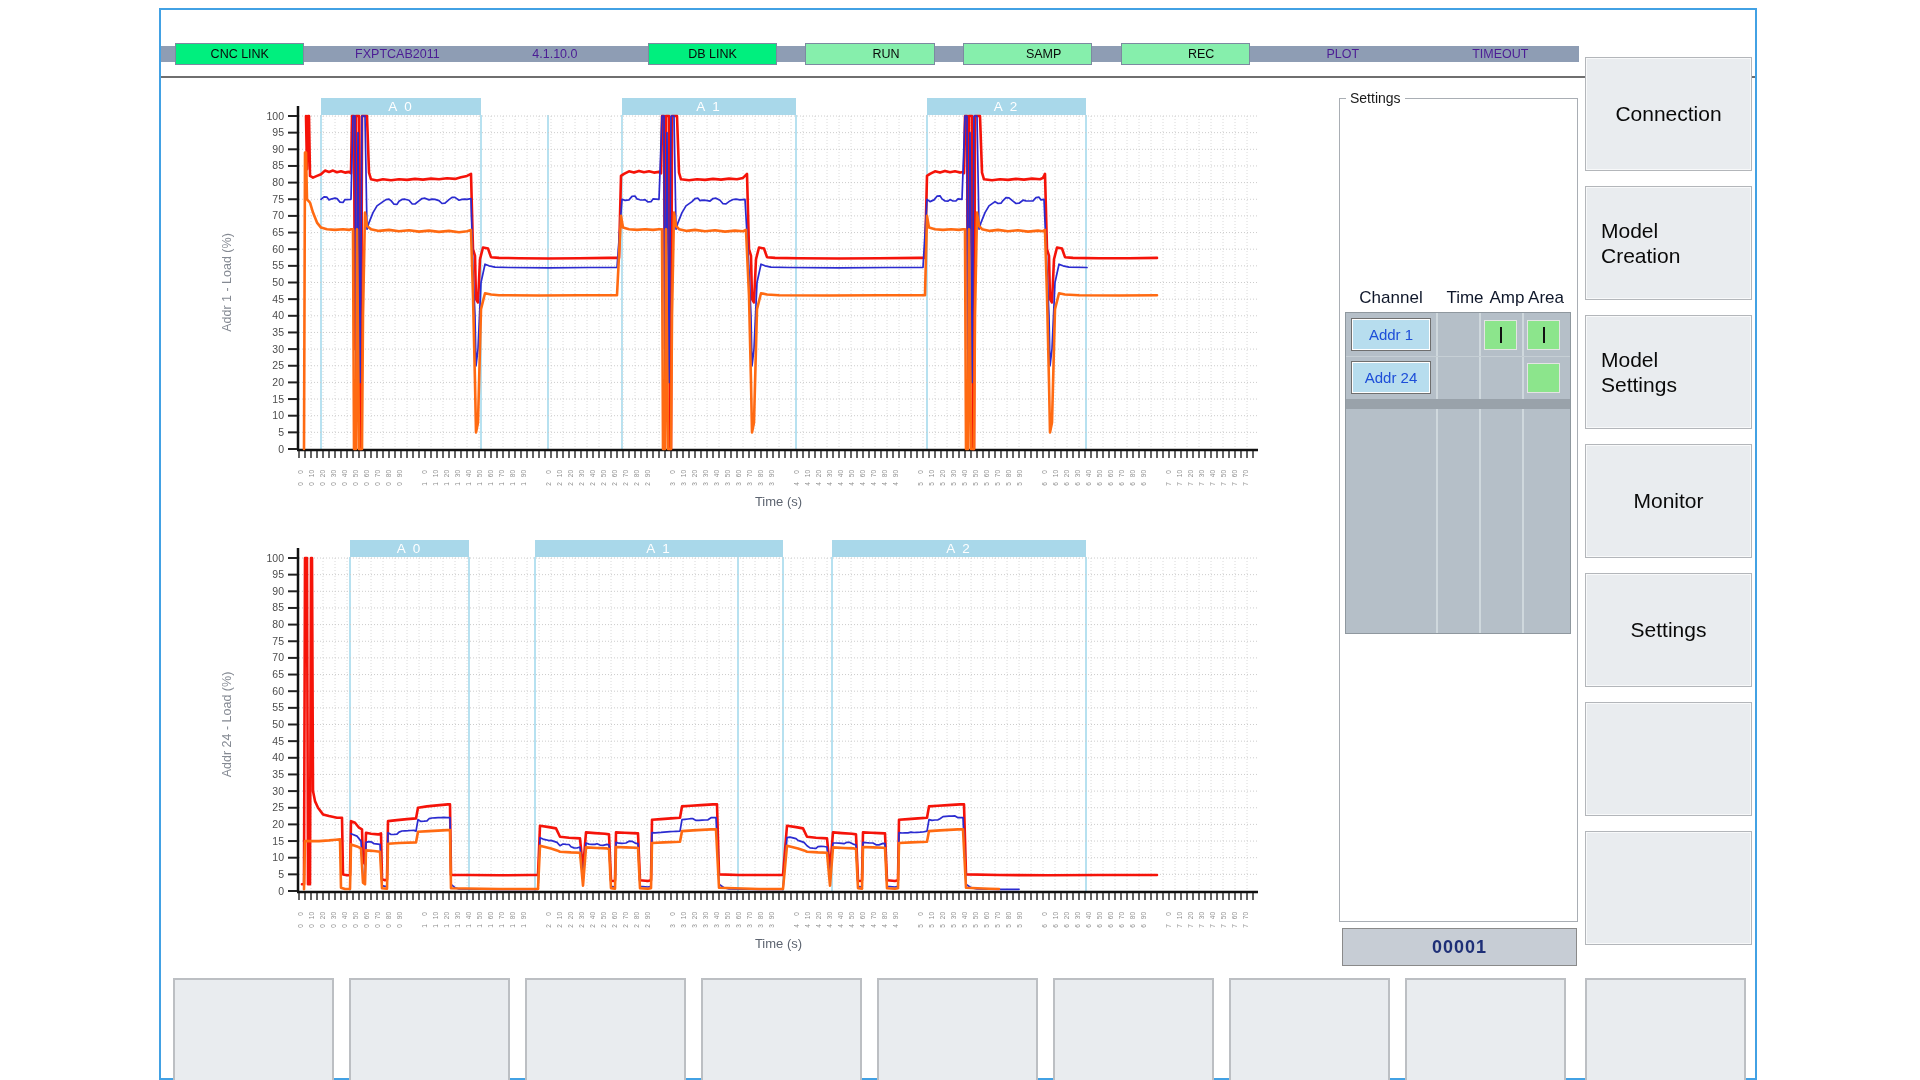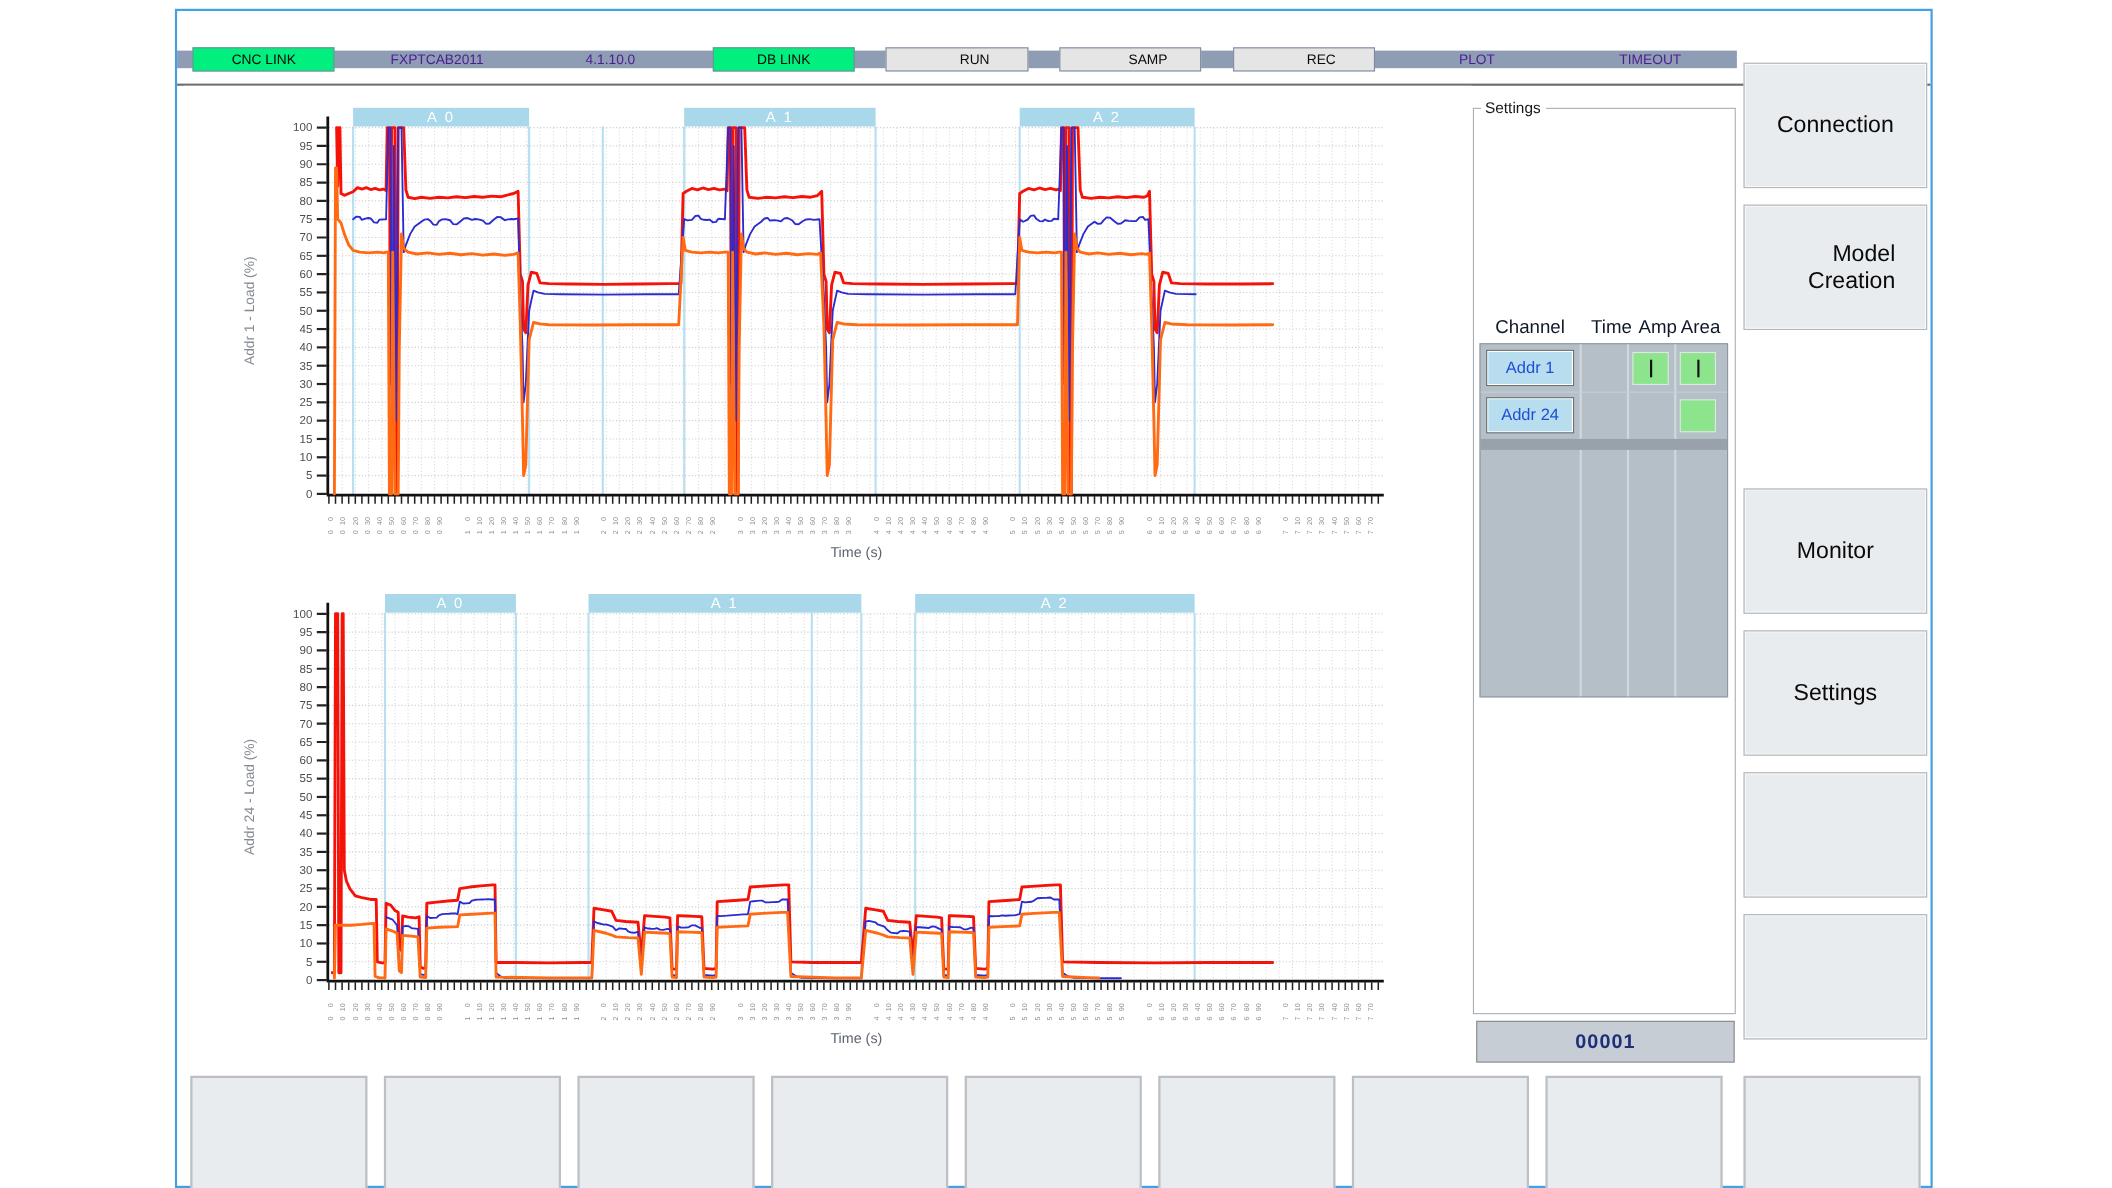"RUN" .sb-cyan { background: #e5e5e5 -> #86efac }
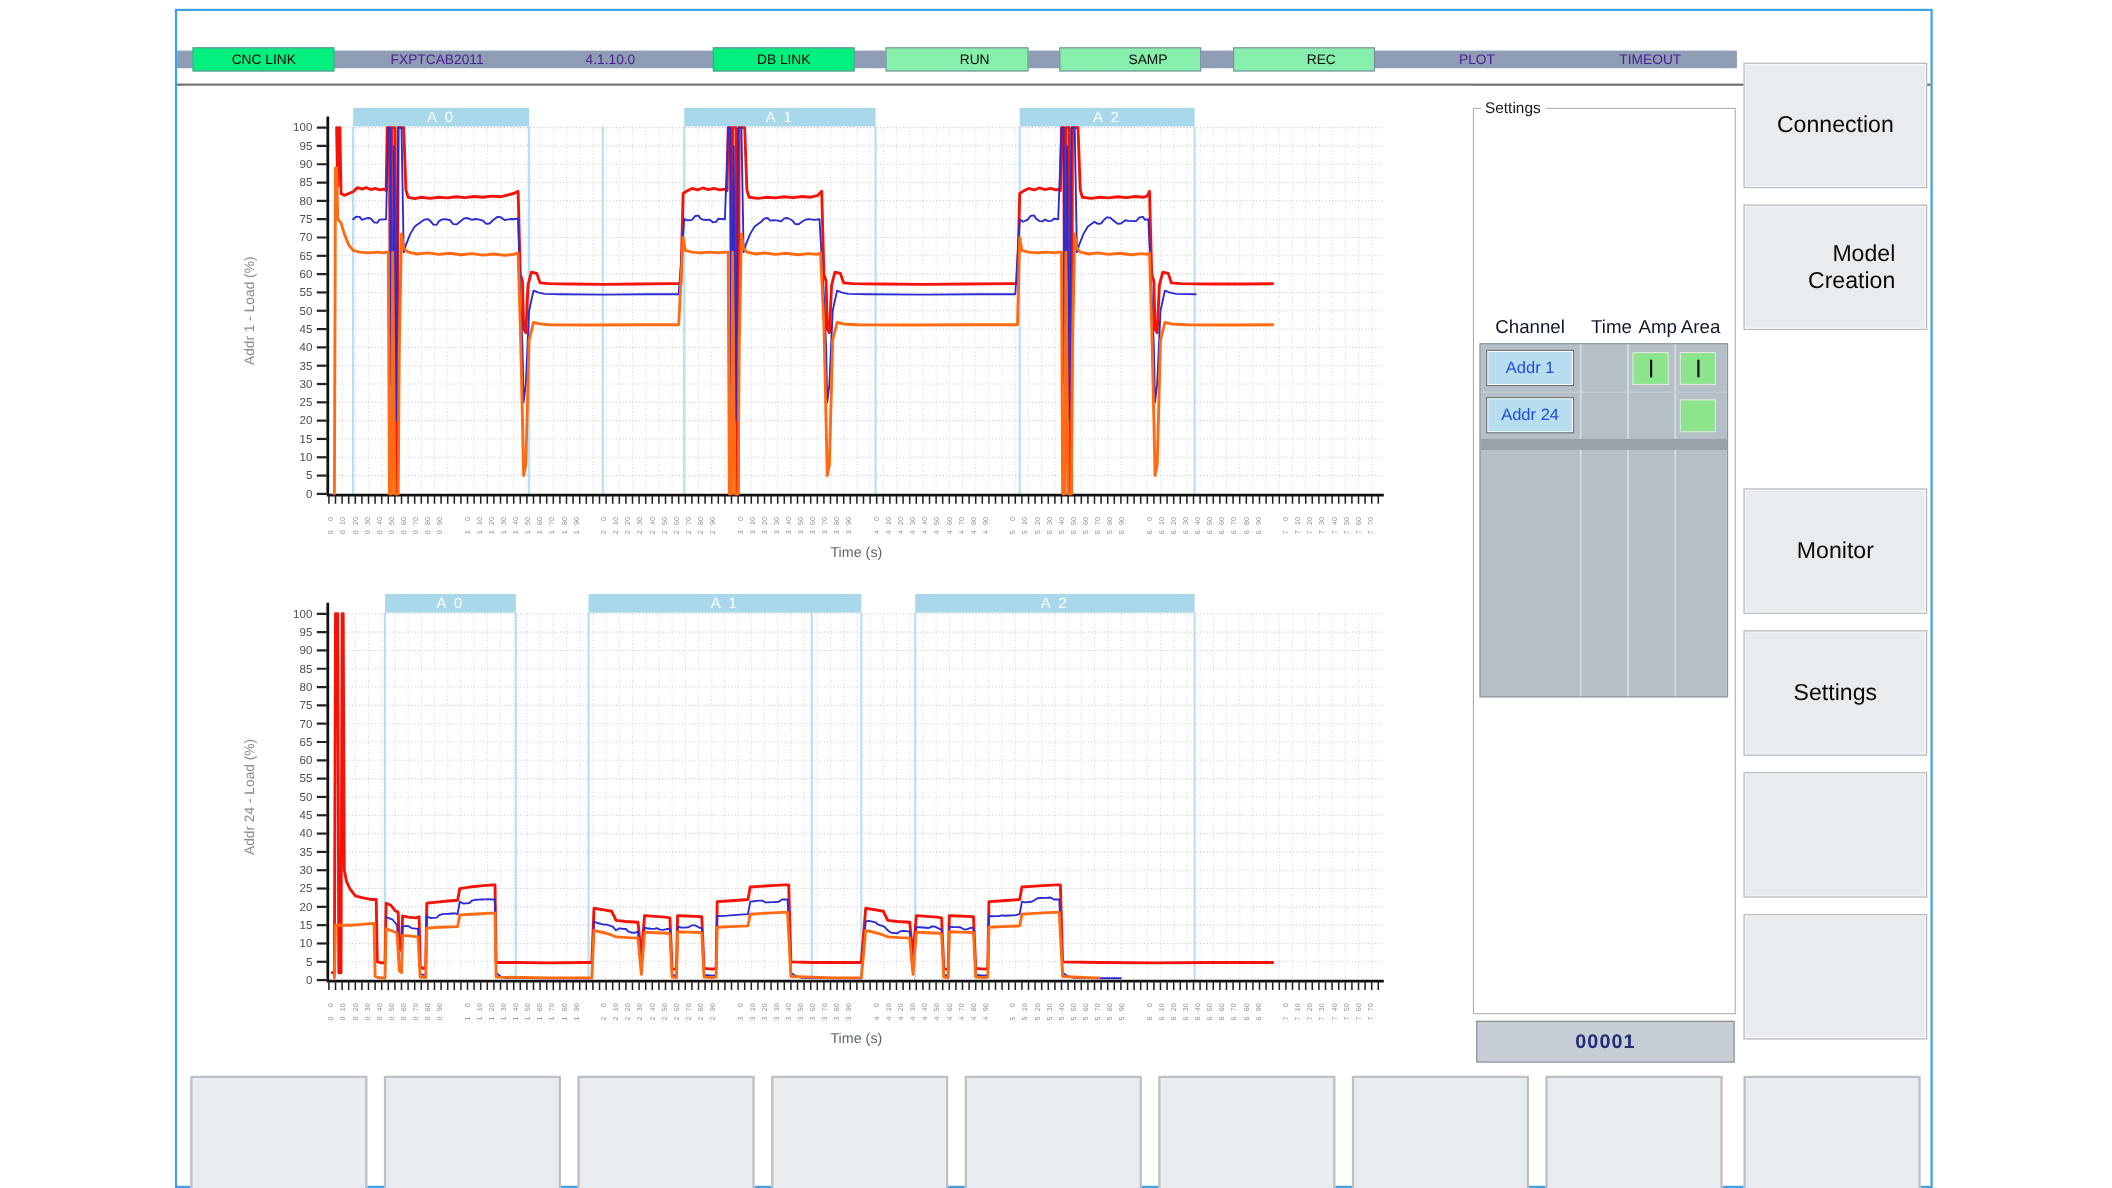"Connection" .nav-btn { padding: 0 28px -> 0 15px; text-align: right -> left }
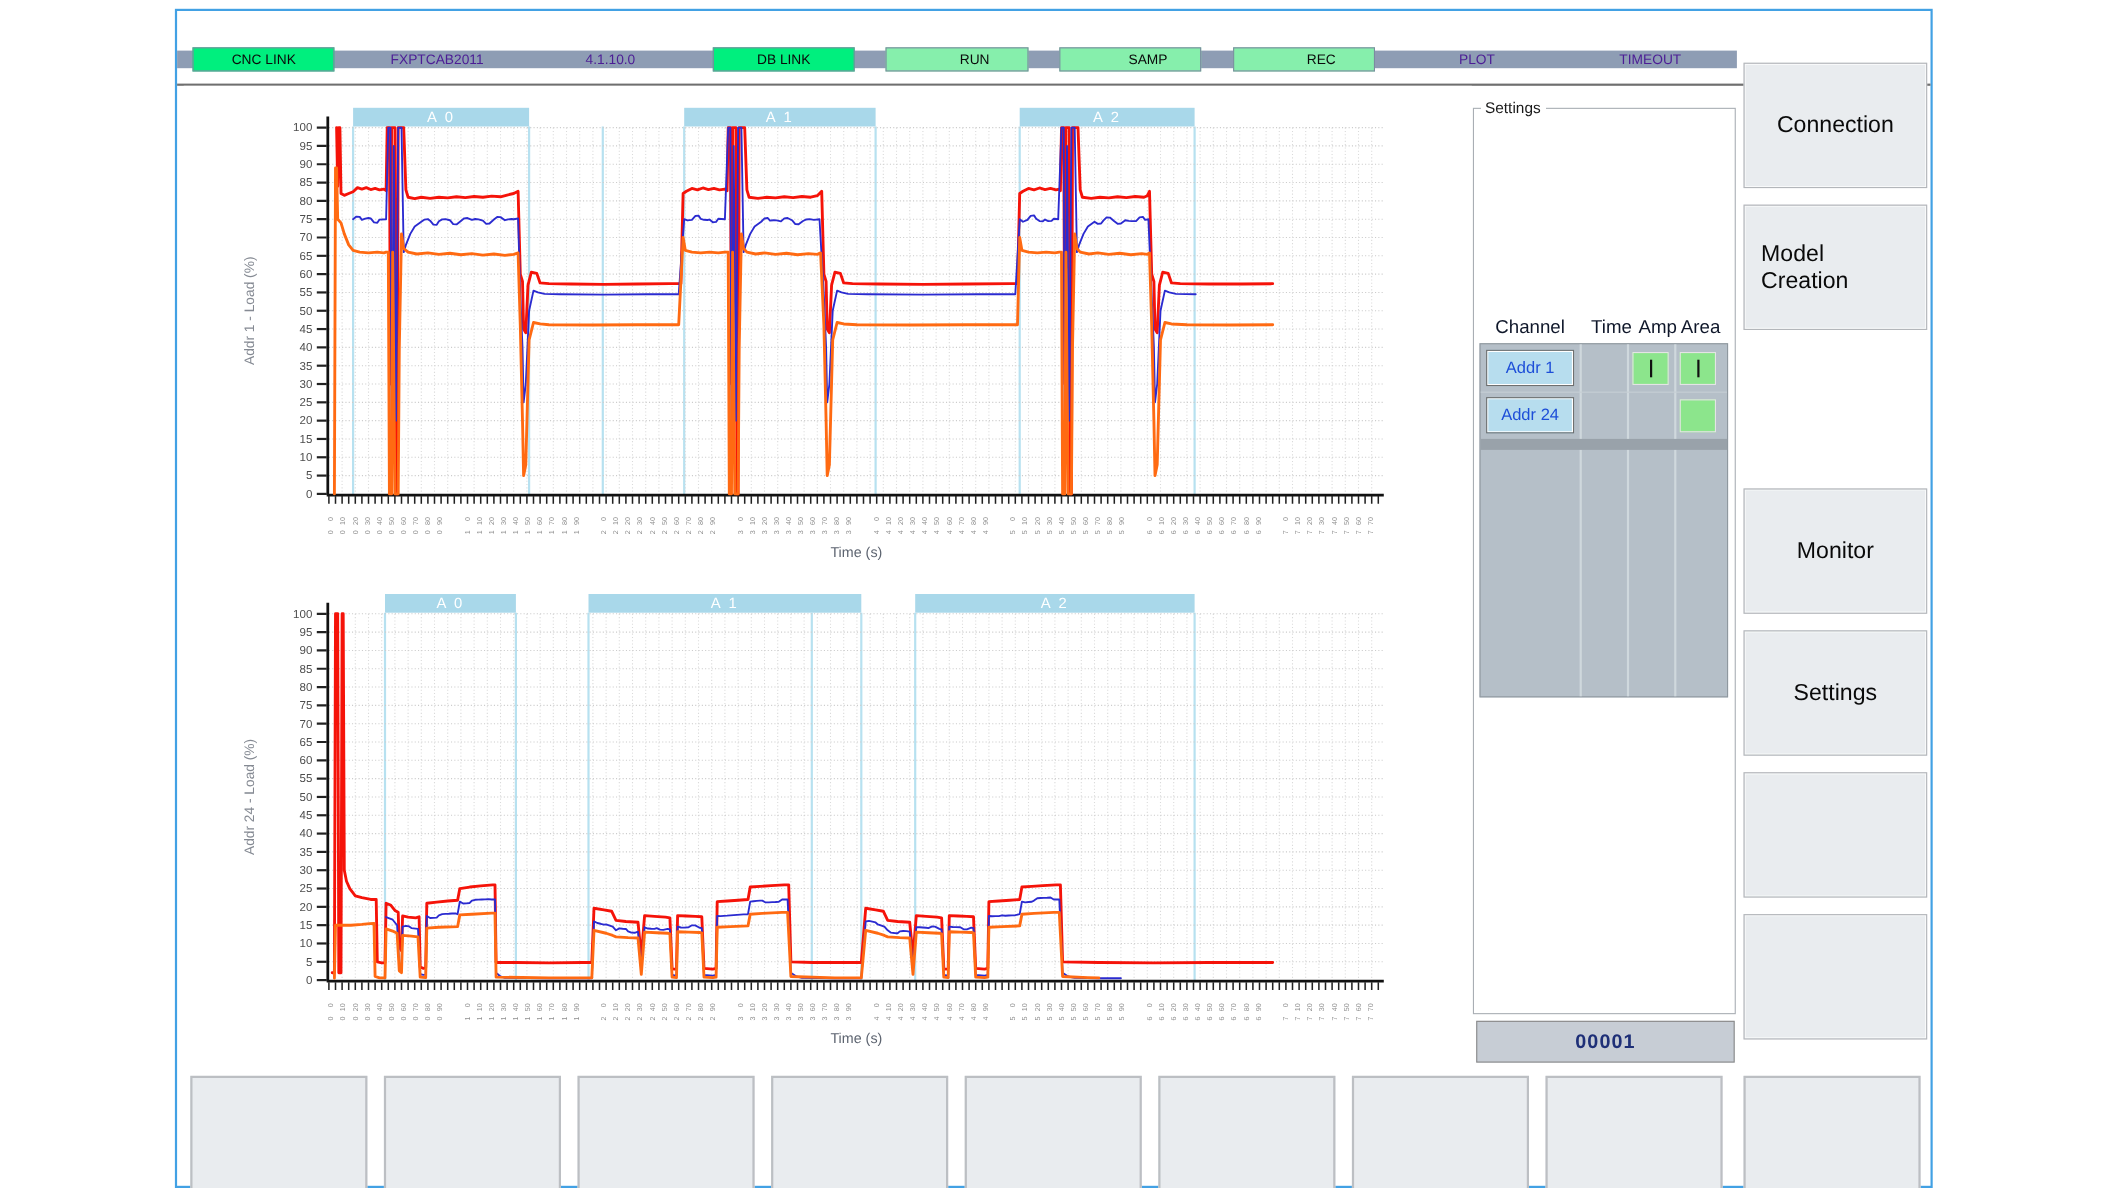"Model Settings" div.nav-btn { html: none -> <div>Model Settings</div> }
